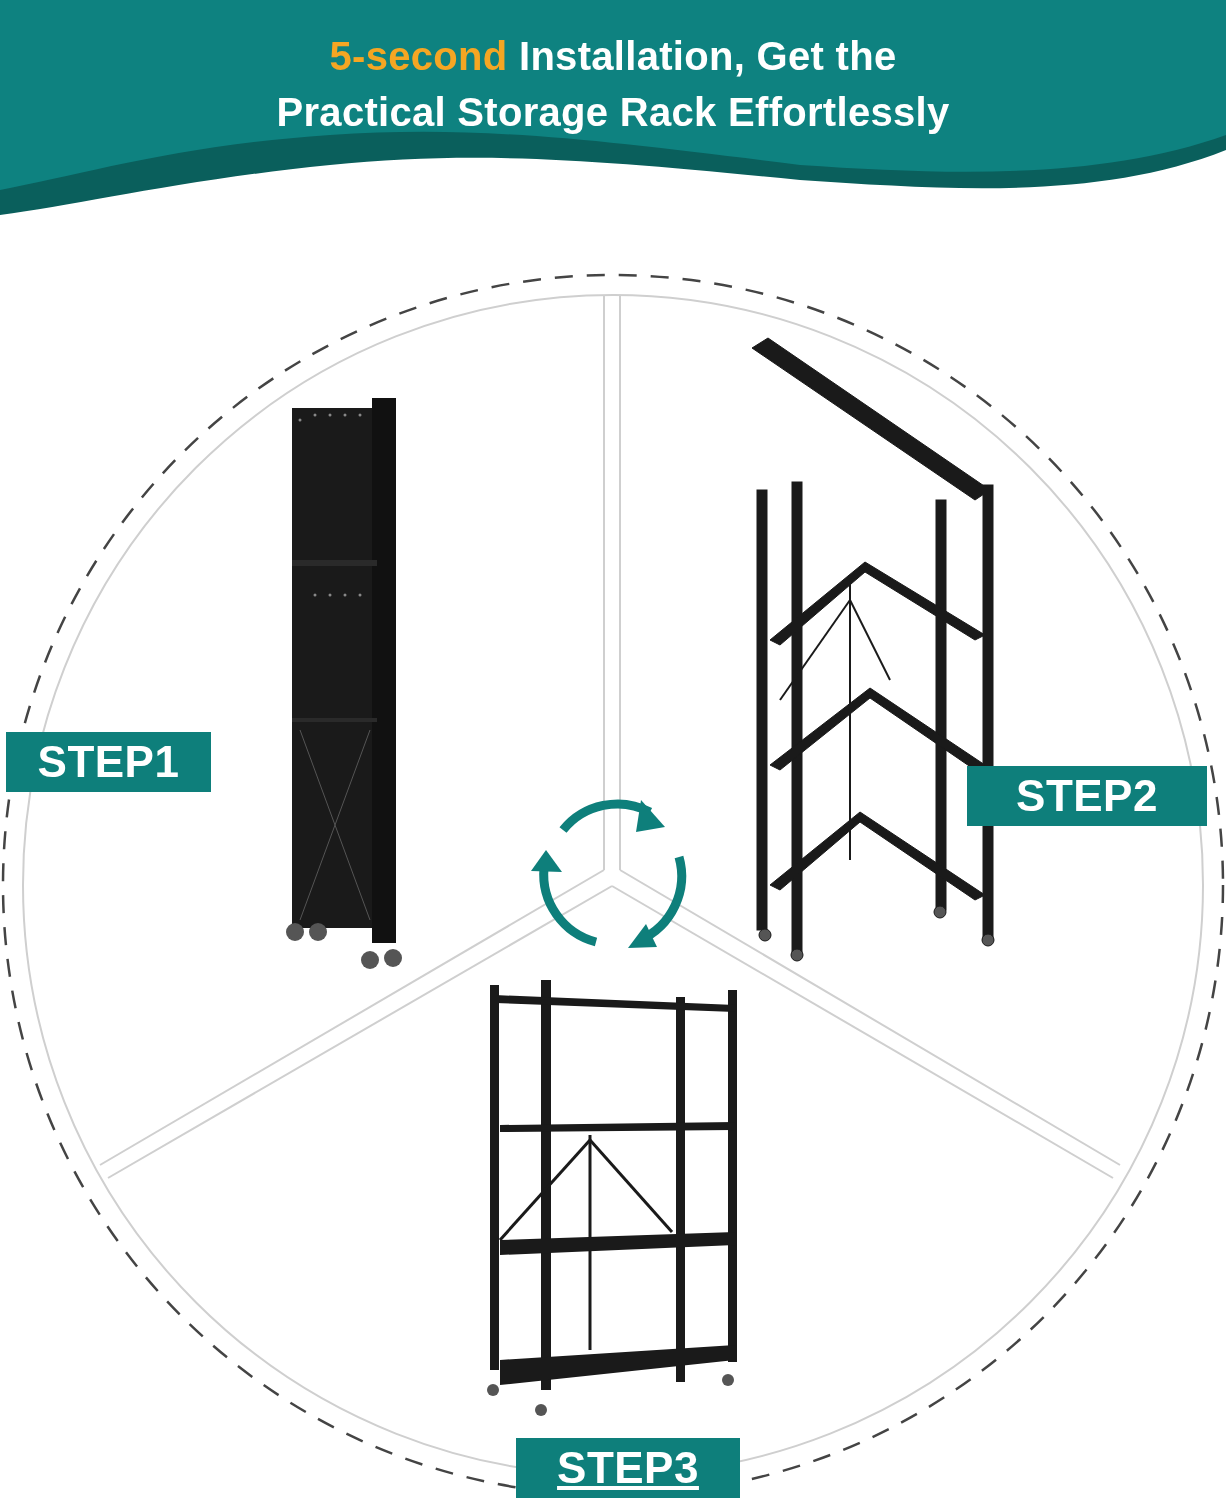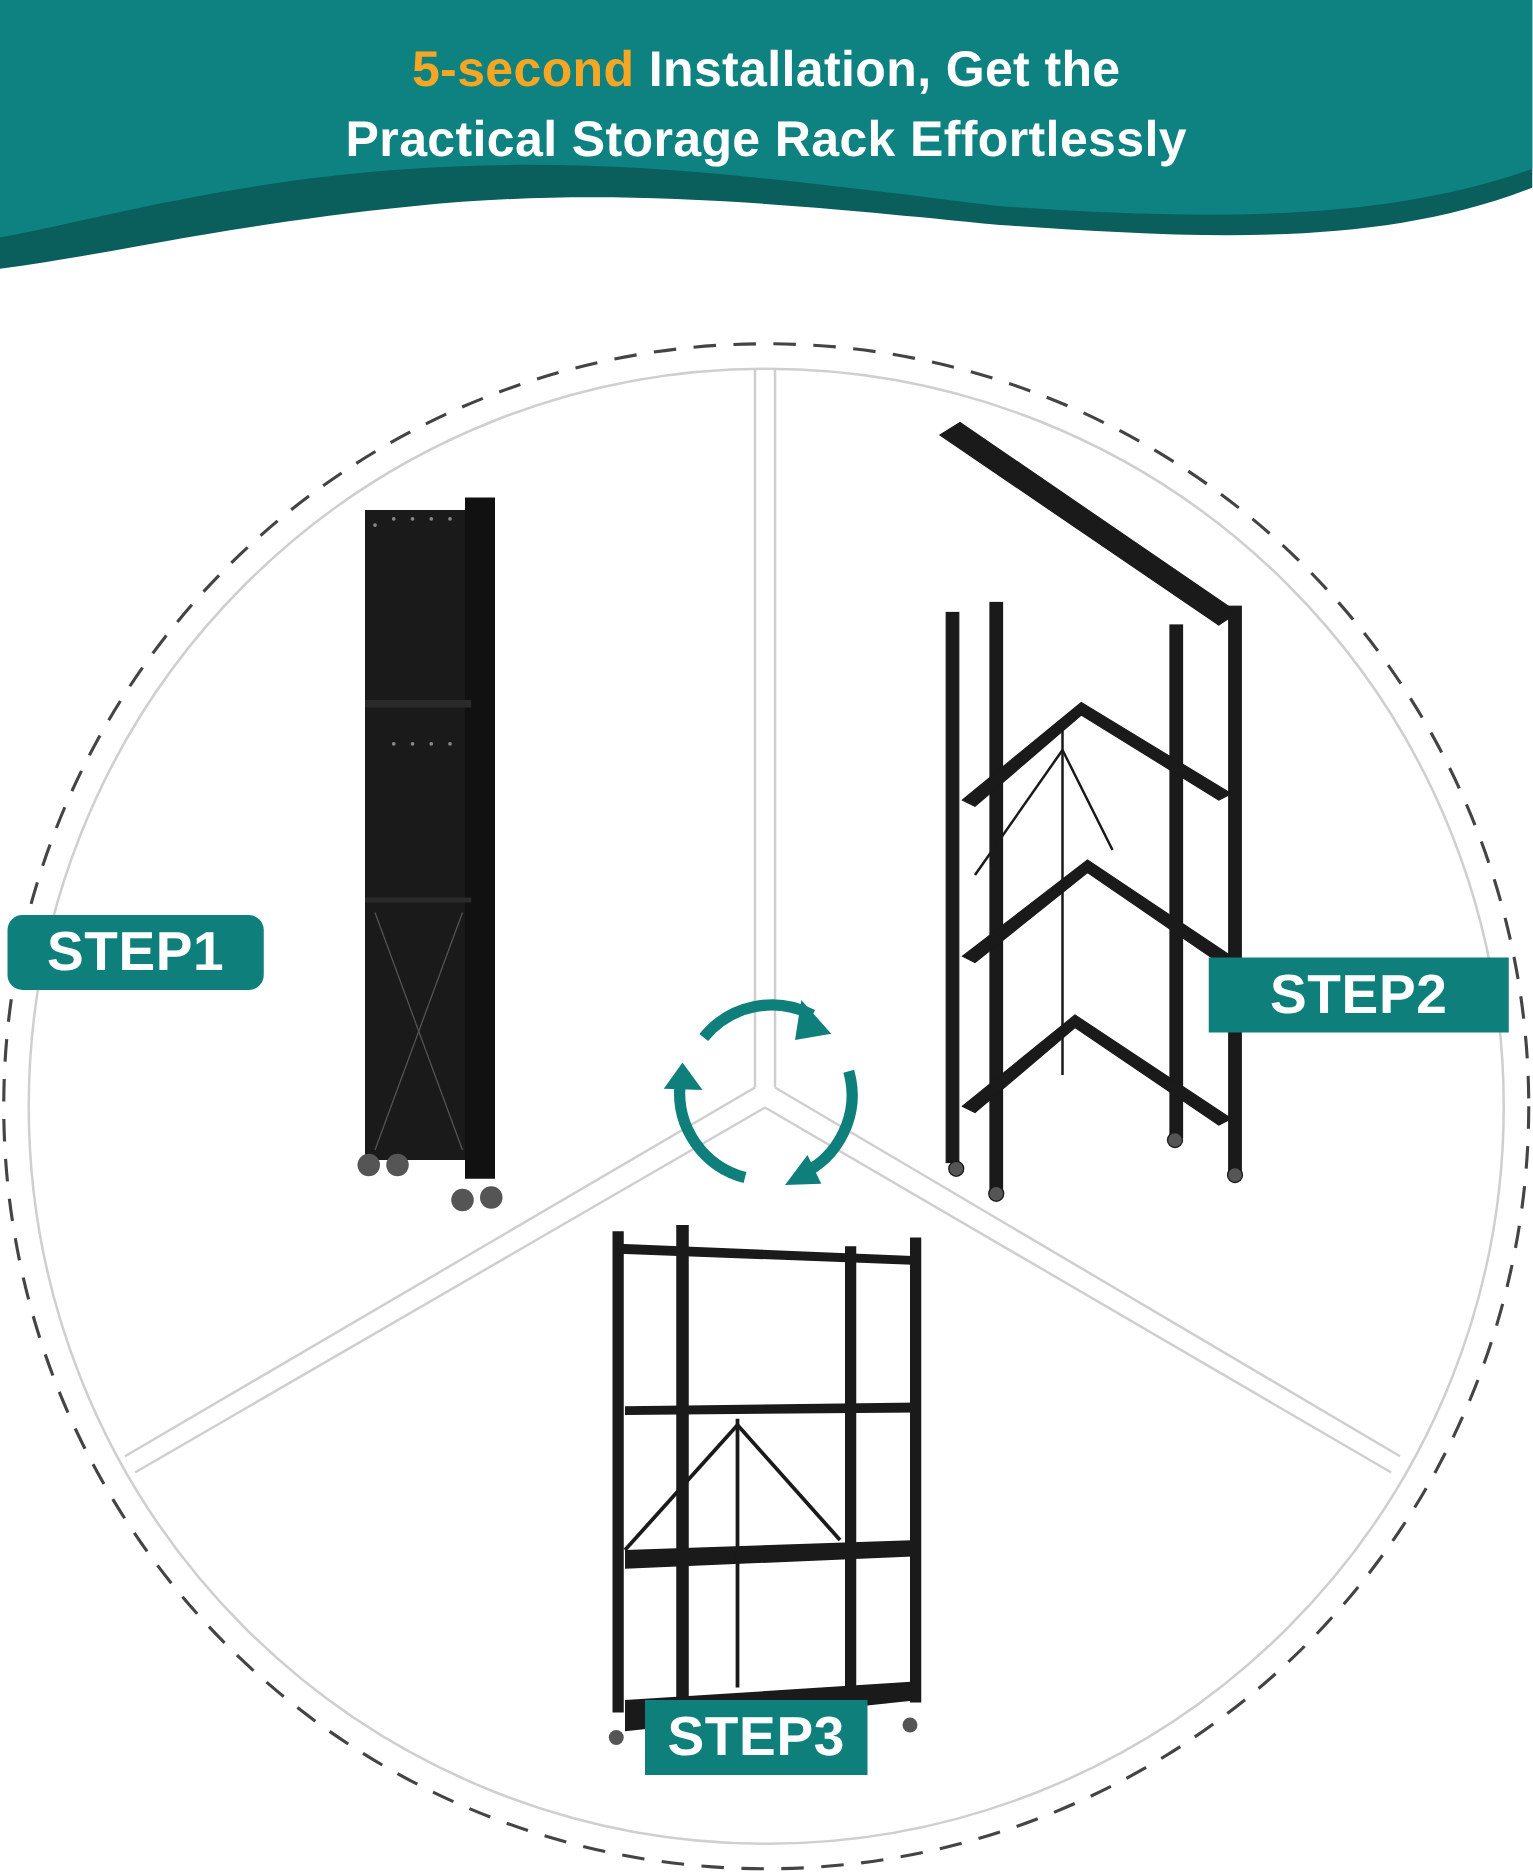"STEP1" div.step-badge { border-radius: 12px -> none }
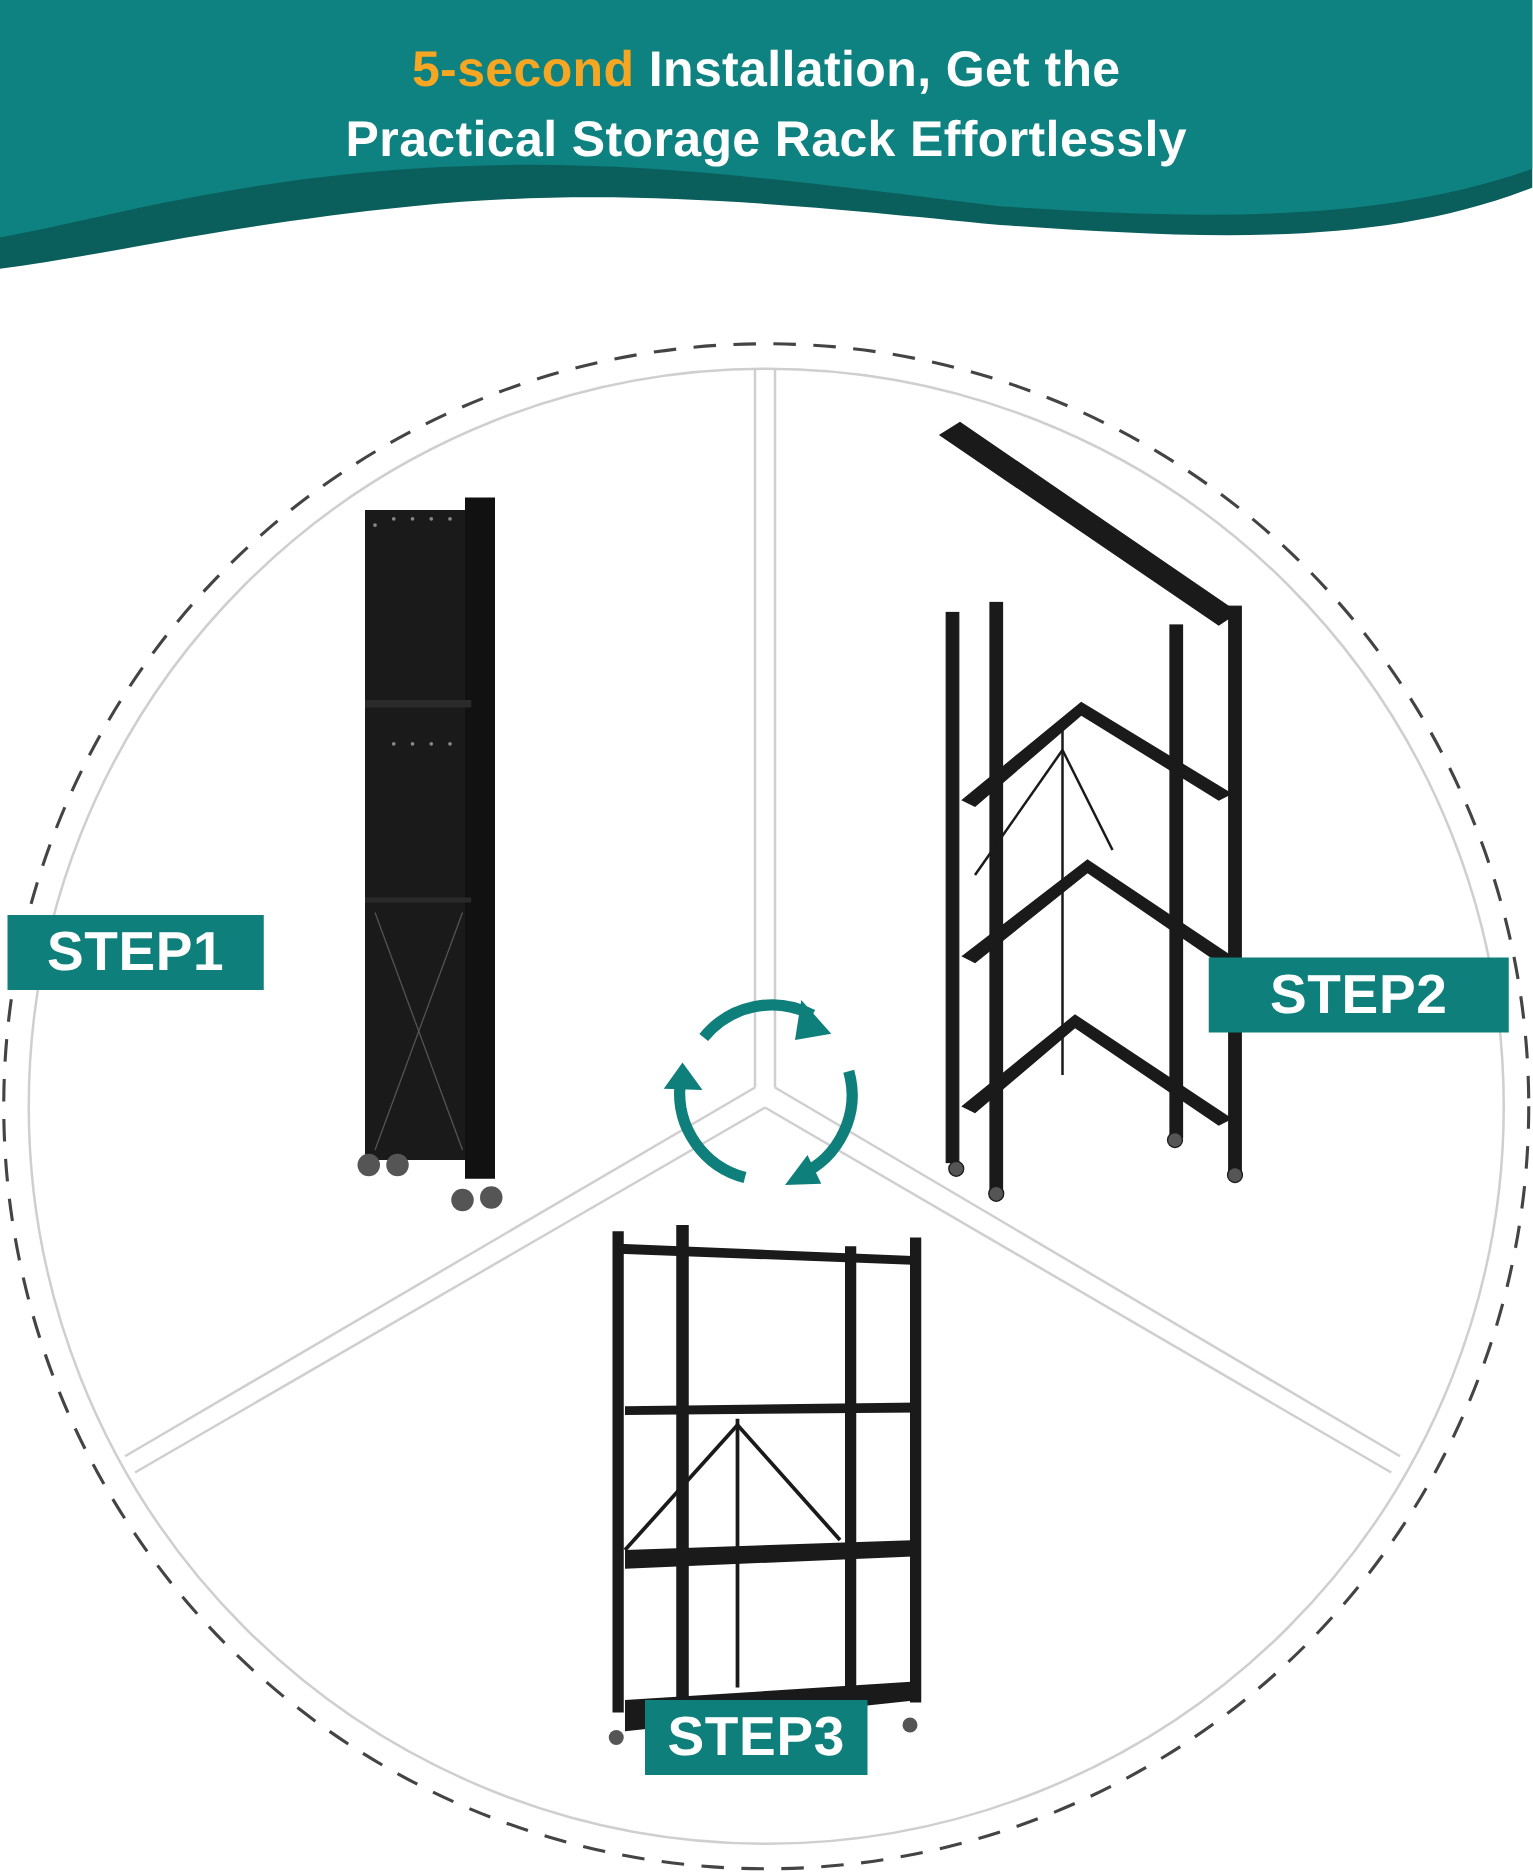"STEP3" div.step-badge { text-decoration: none -> underline; top: 1360px -> 1438px; width: 178px -> 224px }
